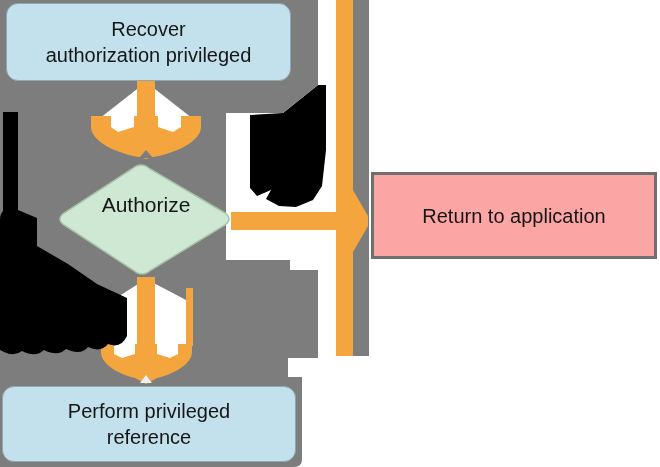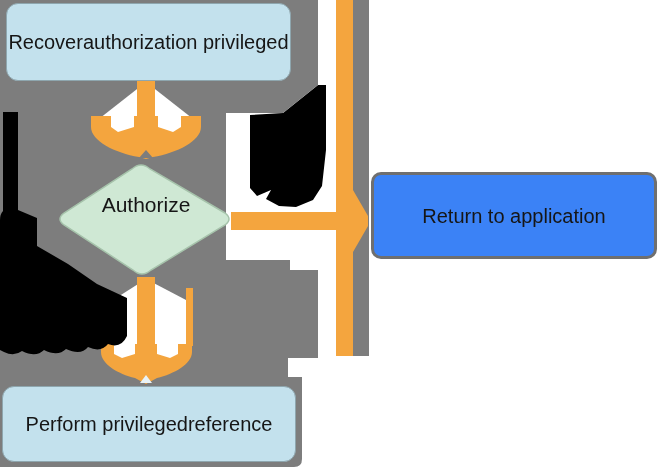"Recover" .node { flex-direction: none -> column }
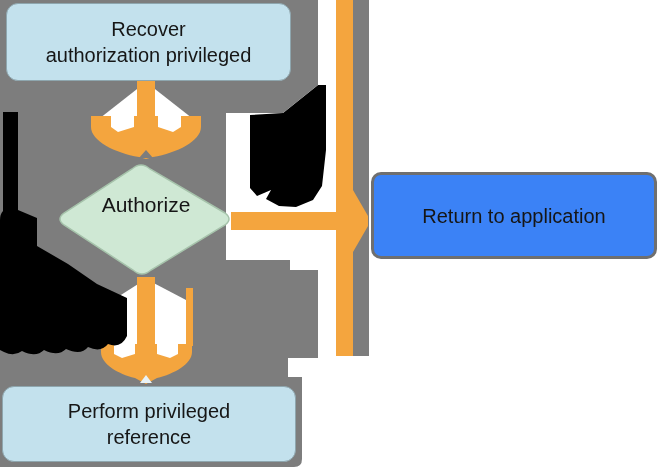"Return to application" .node-return { background: #3b82f6 -> #fca5a5; border-radius: 10px -> 0 }
